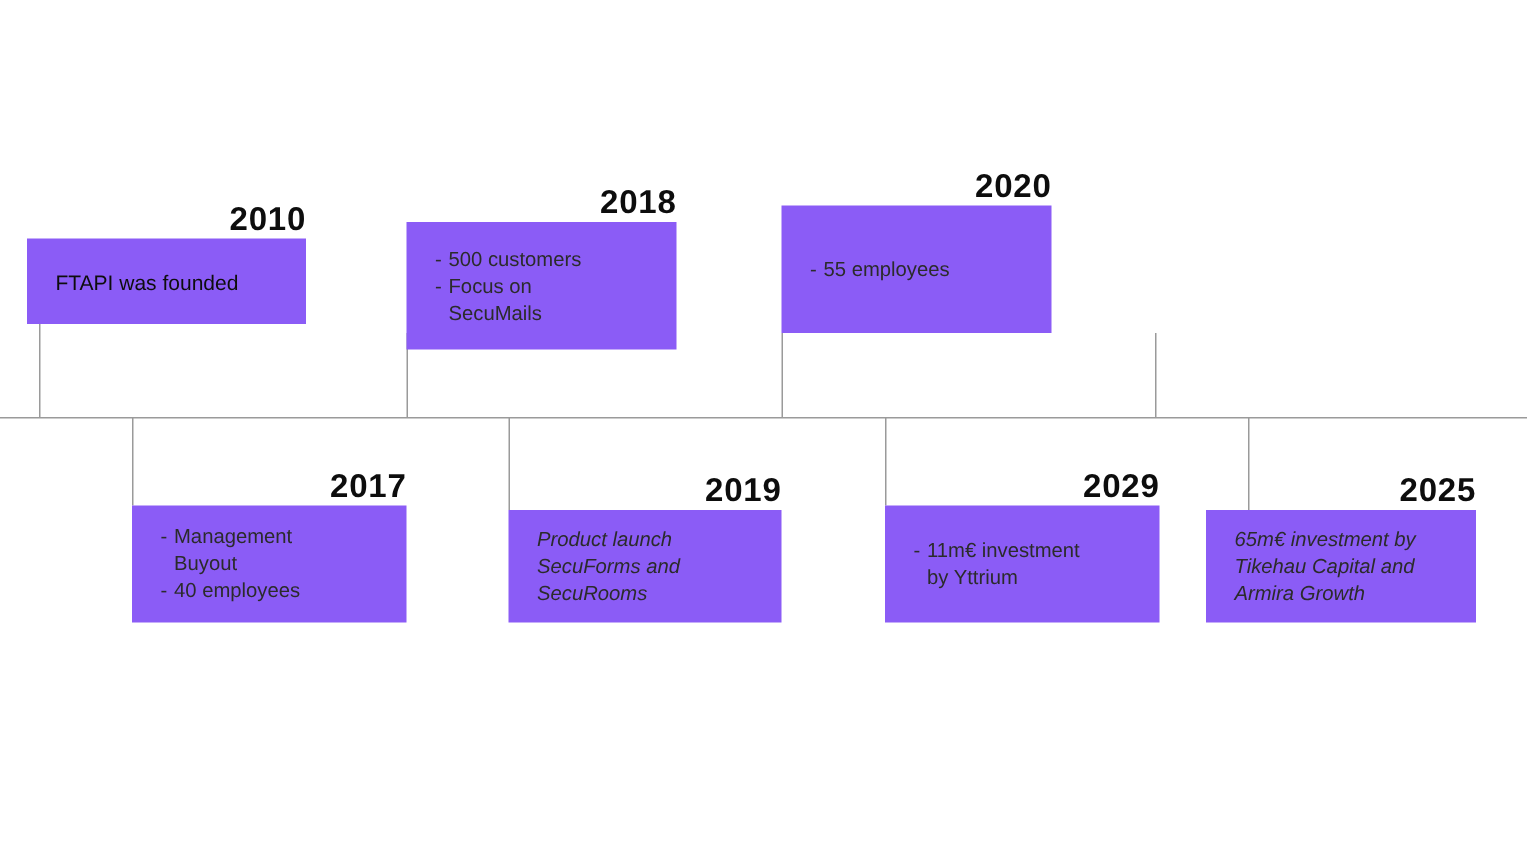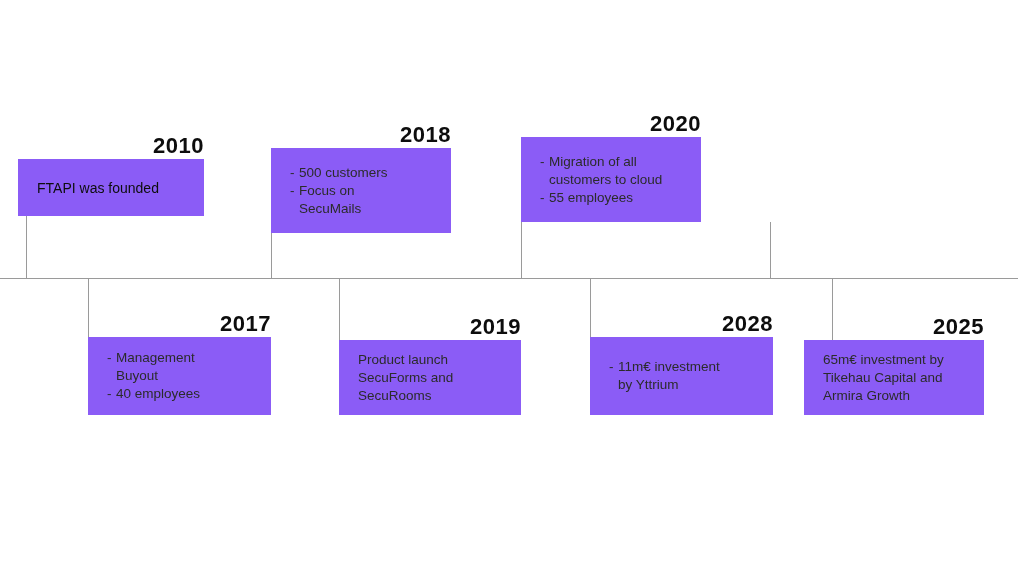"Migration of all" li.dash { html: <li>Migration of all customers to cloud</li> -> none }
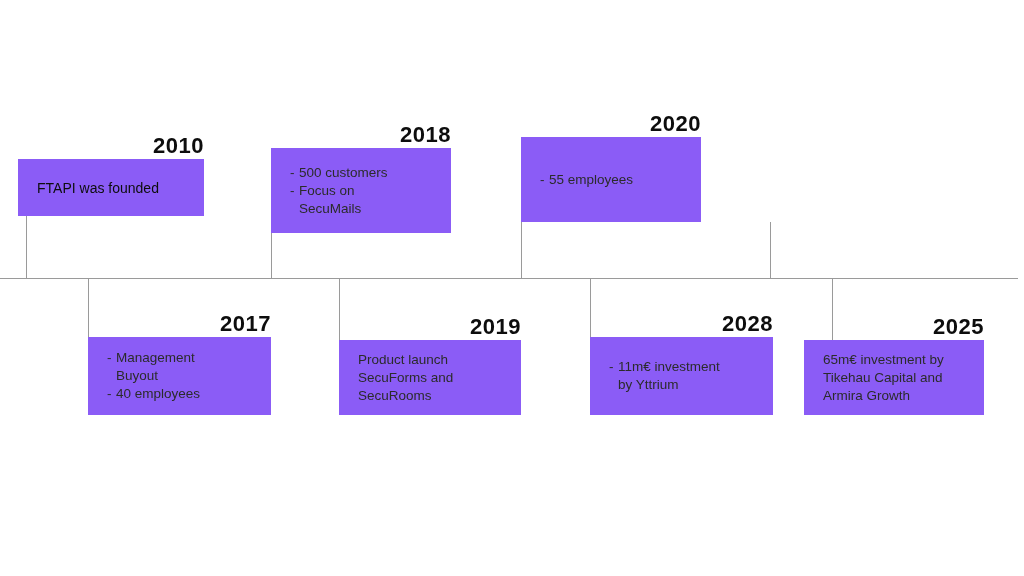"2028" div.year-label { text: 2028 -> 2029 }
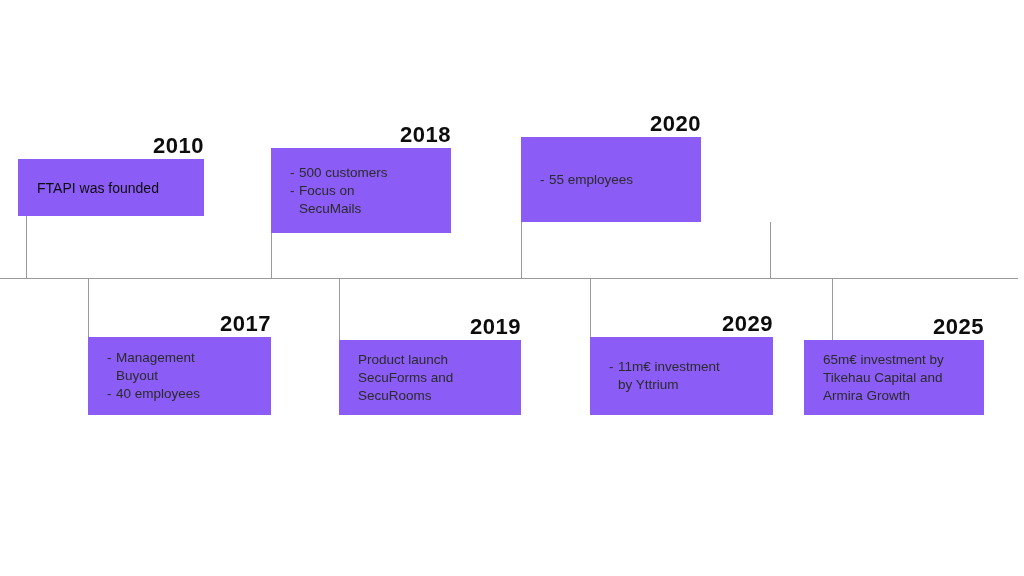"Product launch" .plain-text { font-style: none -> italic }
